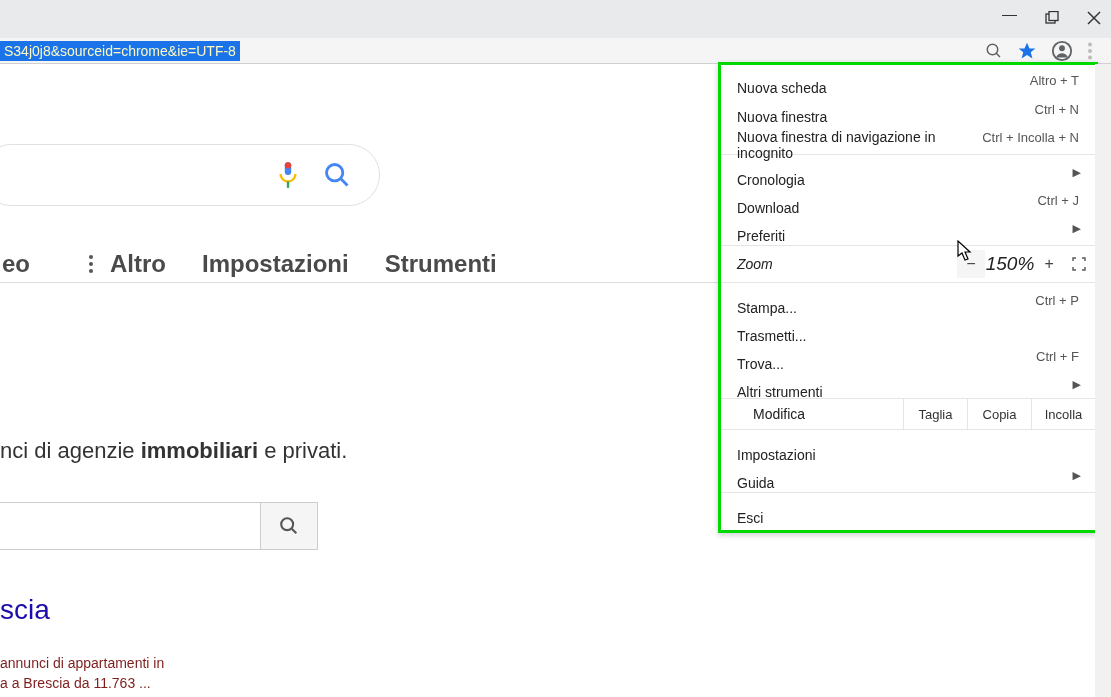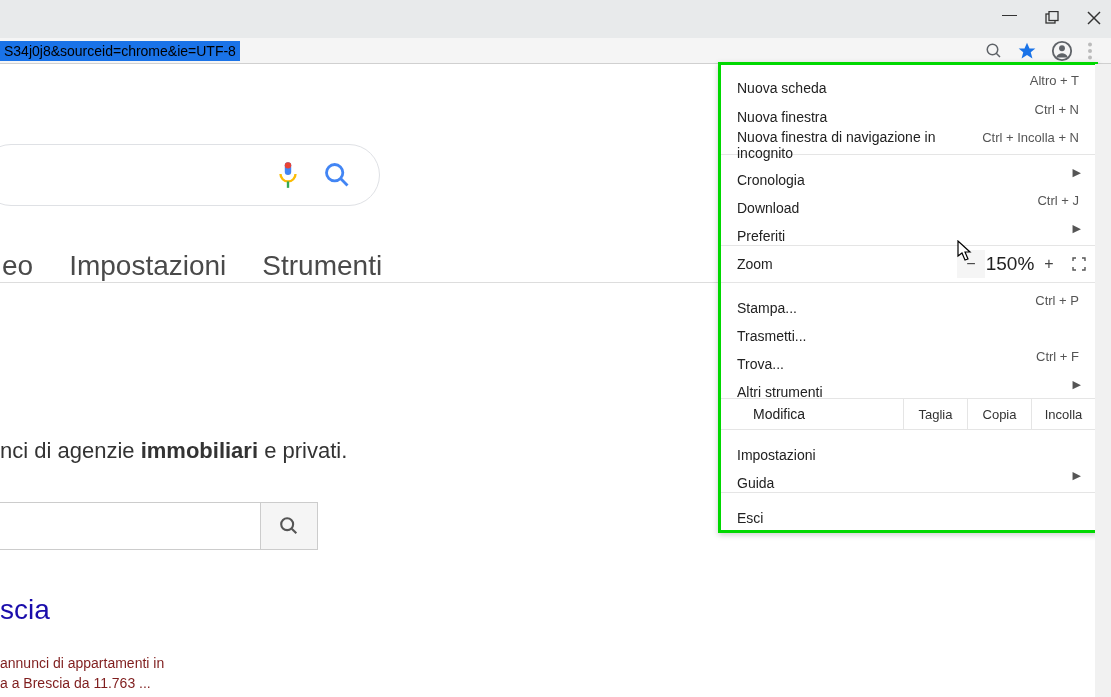"S34j0j8&sourceid=chrome&ie=UTF-8" .url { color: #000000 -> #fef9c3 }
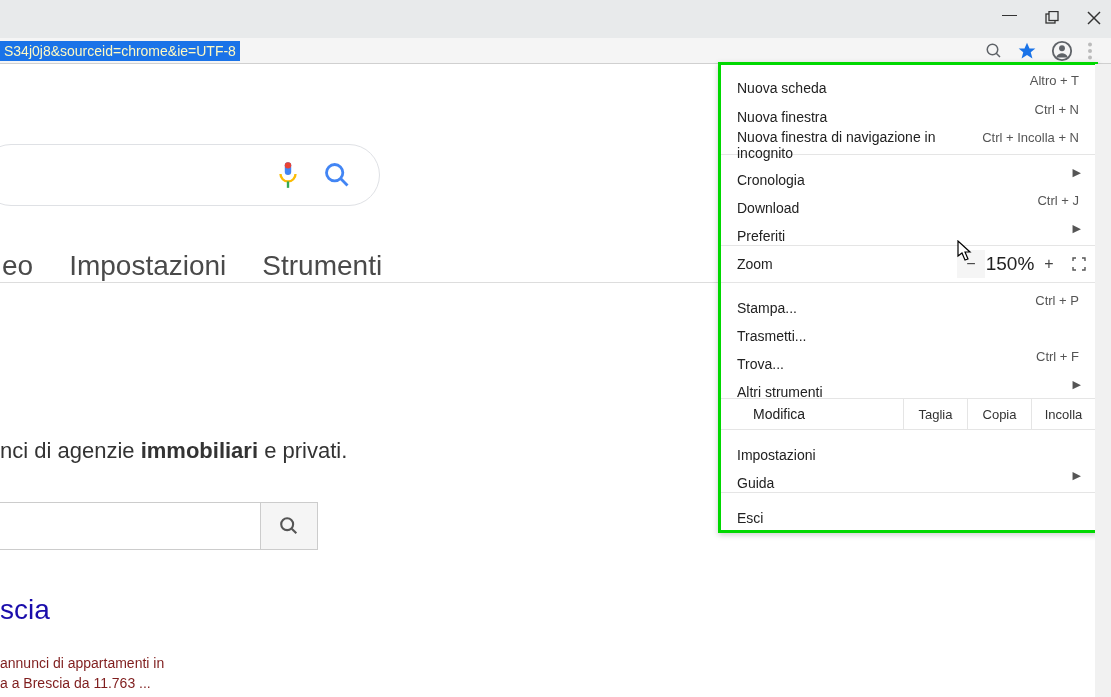"eo" .navrow { font-size: 28px -> 24px; font-weight: none -> bold }
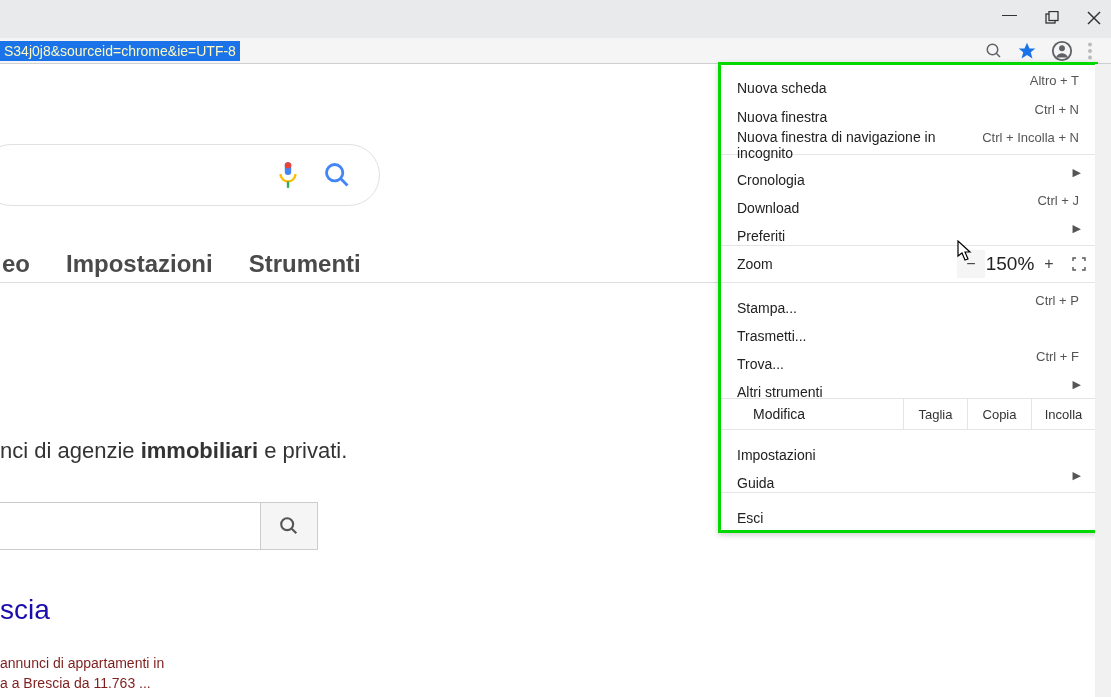"Altro" span.more-wrap { html: none -> <span> <svg> <circle></circle> <circle></circle> <circle></circle> </svg> <span>Altro</span> </span> }
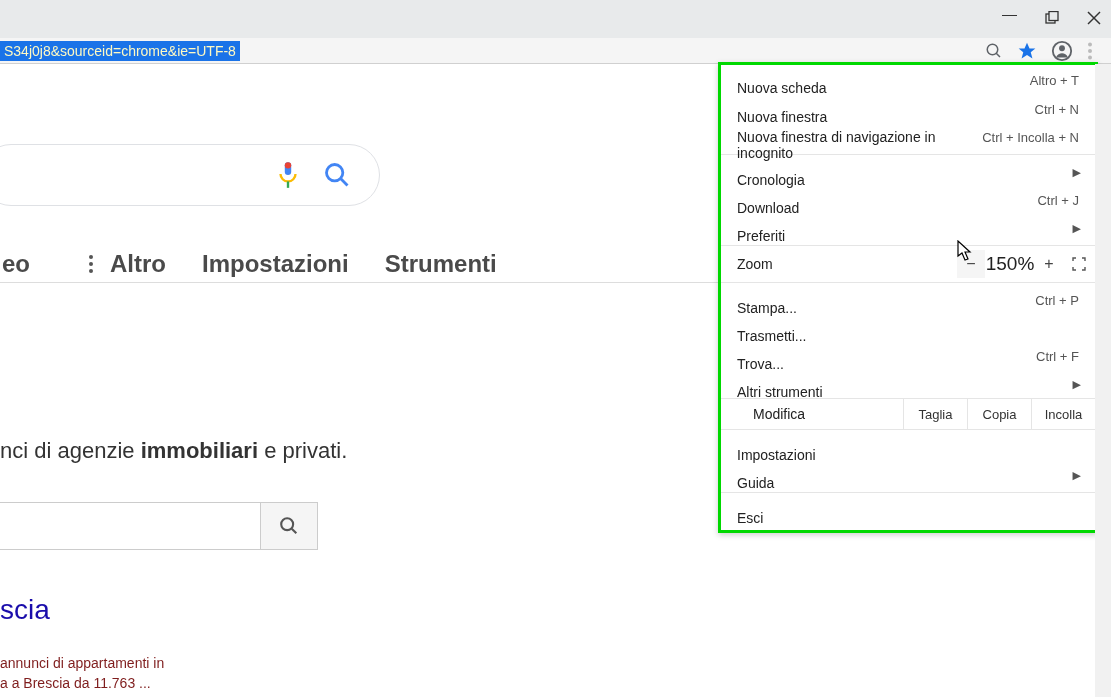"Zoom" .menu .zoomrow { font-style: none -> italic }
